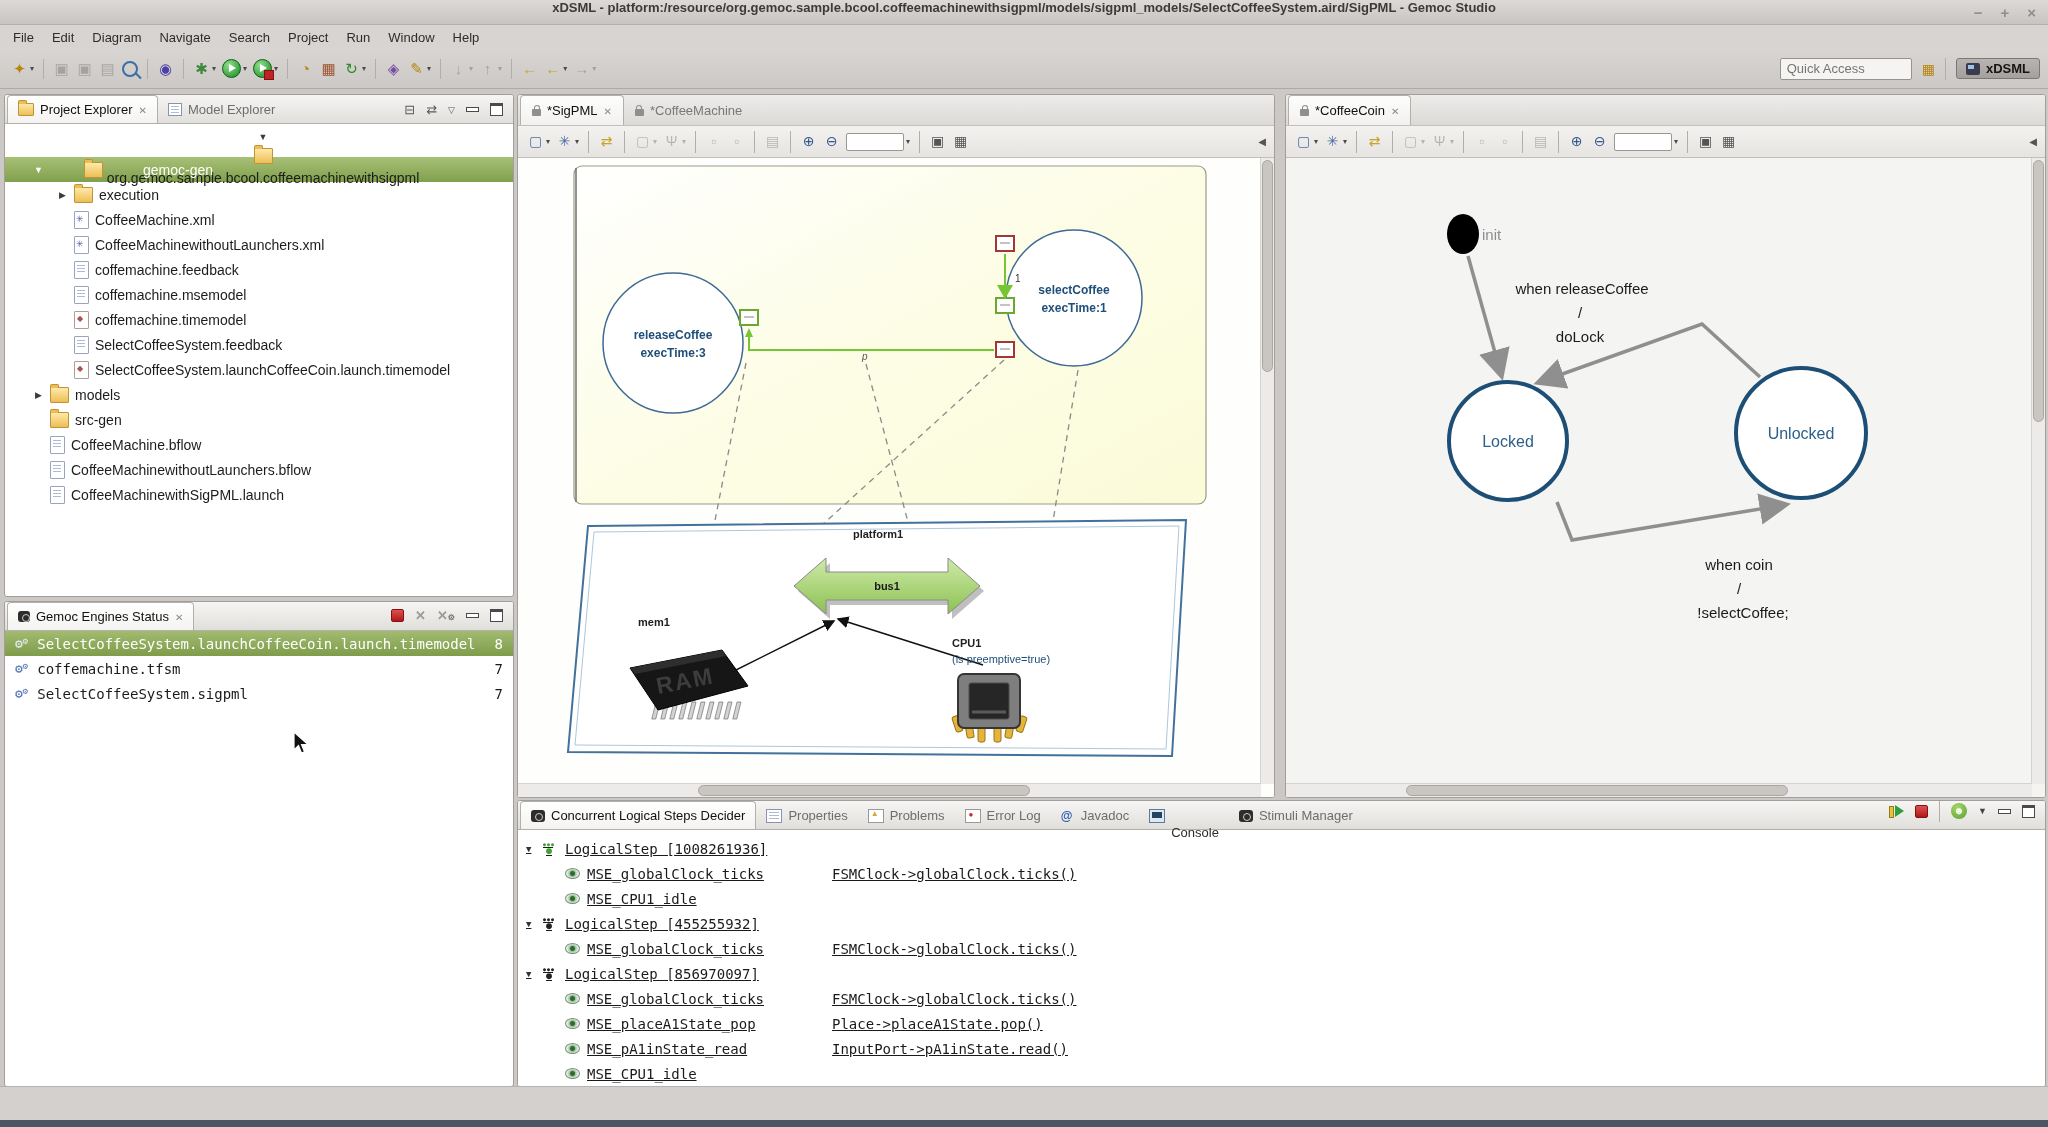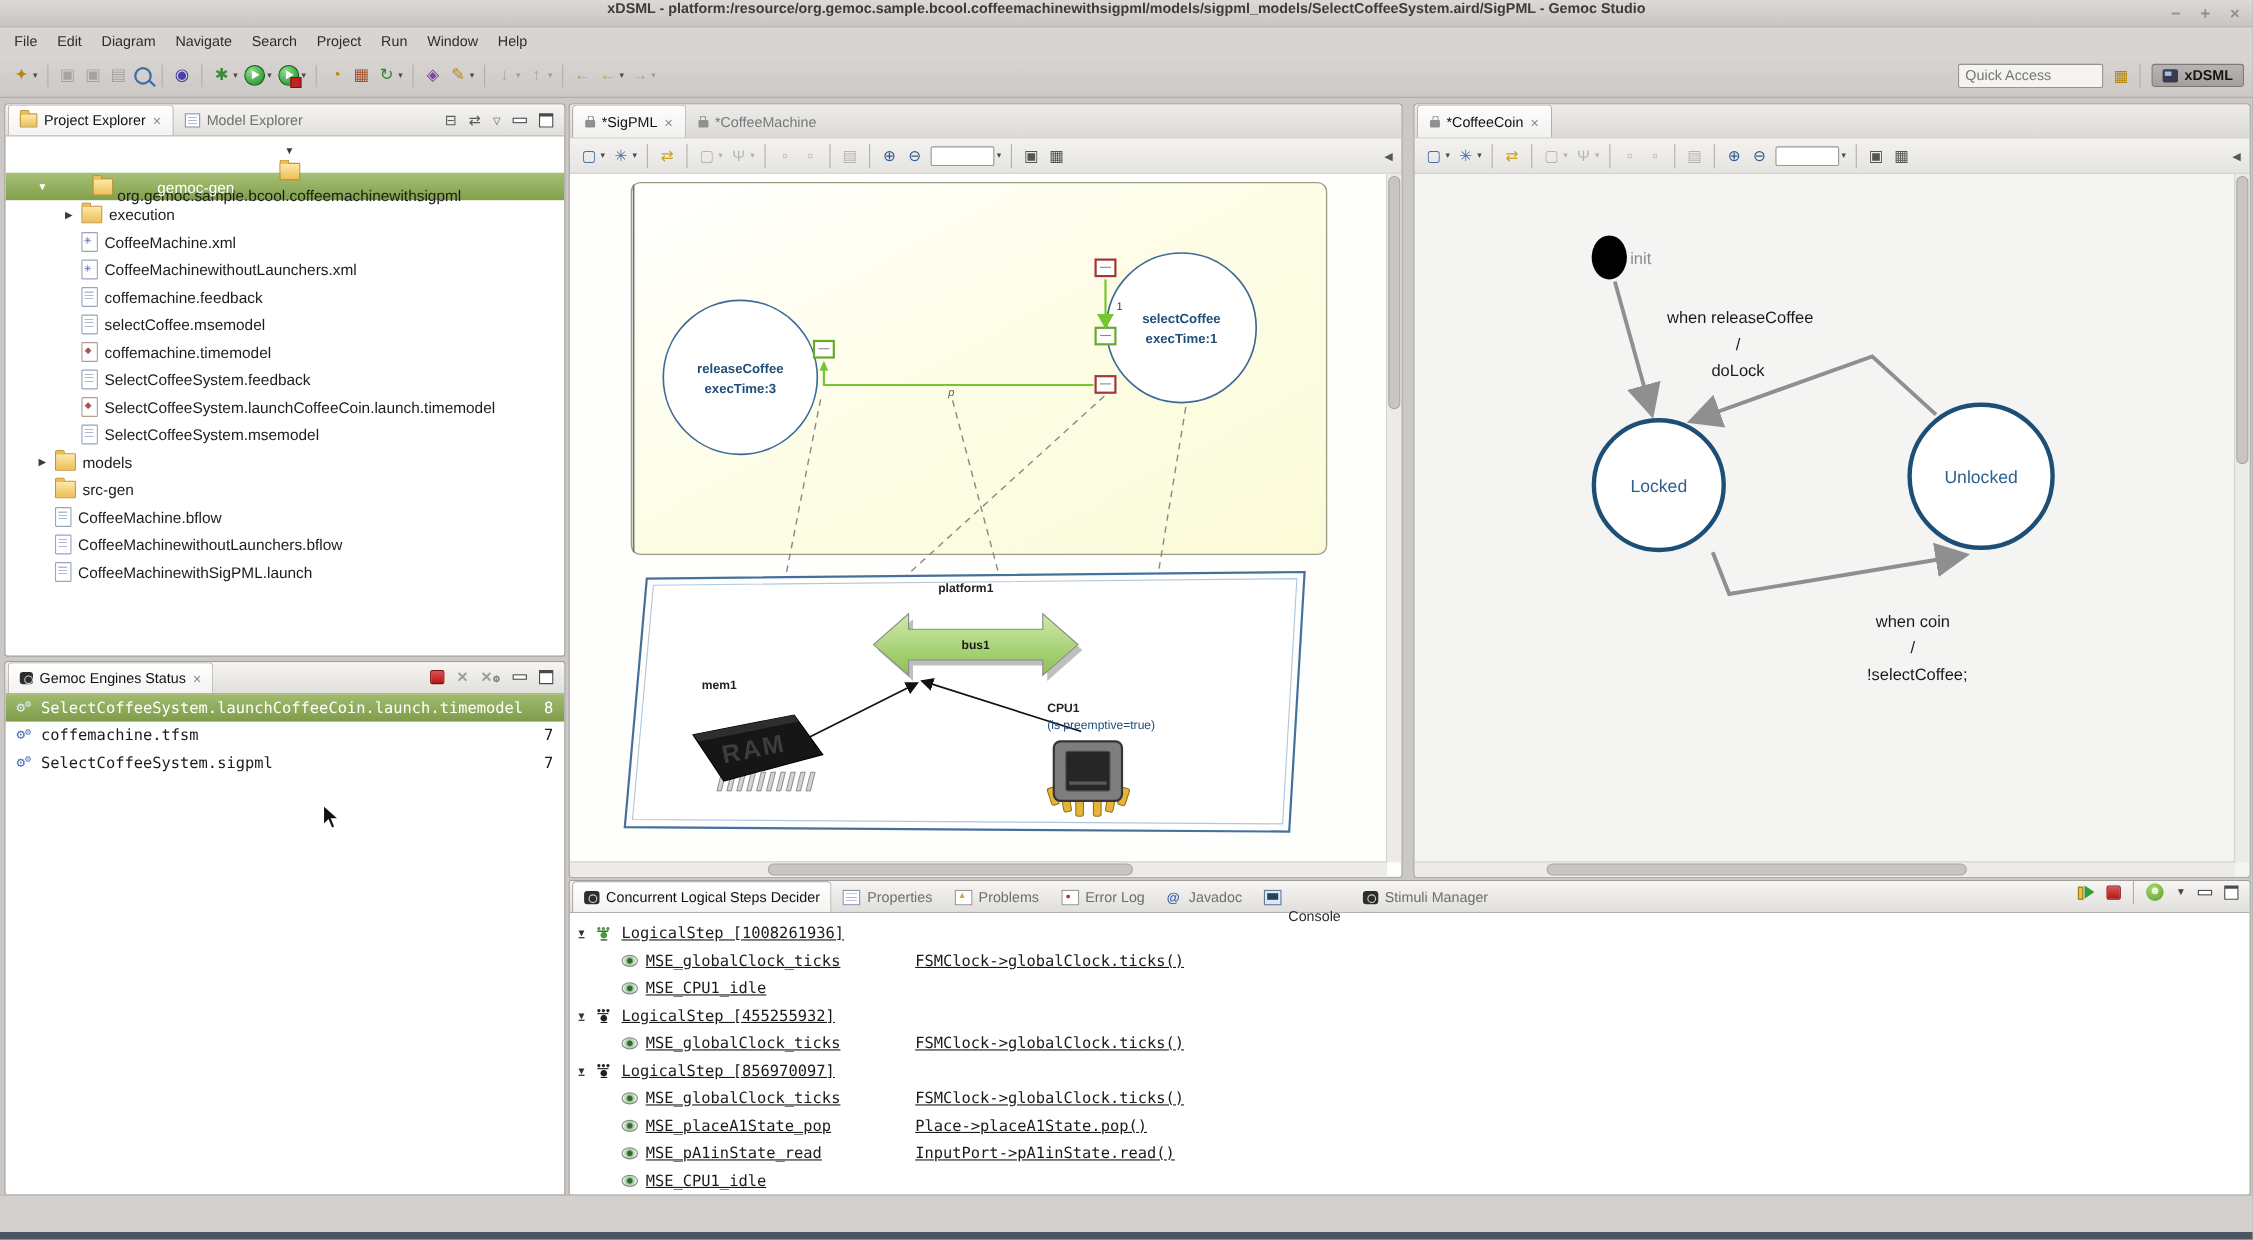"selectCoffee.msemodel" span.tlabel { text: selectCoffee.msemodel -> coffemachine.msemodel }
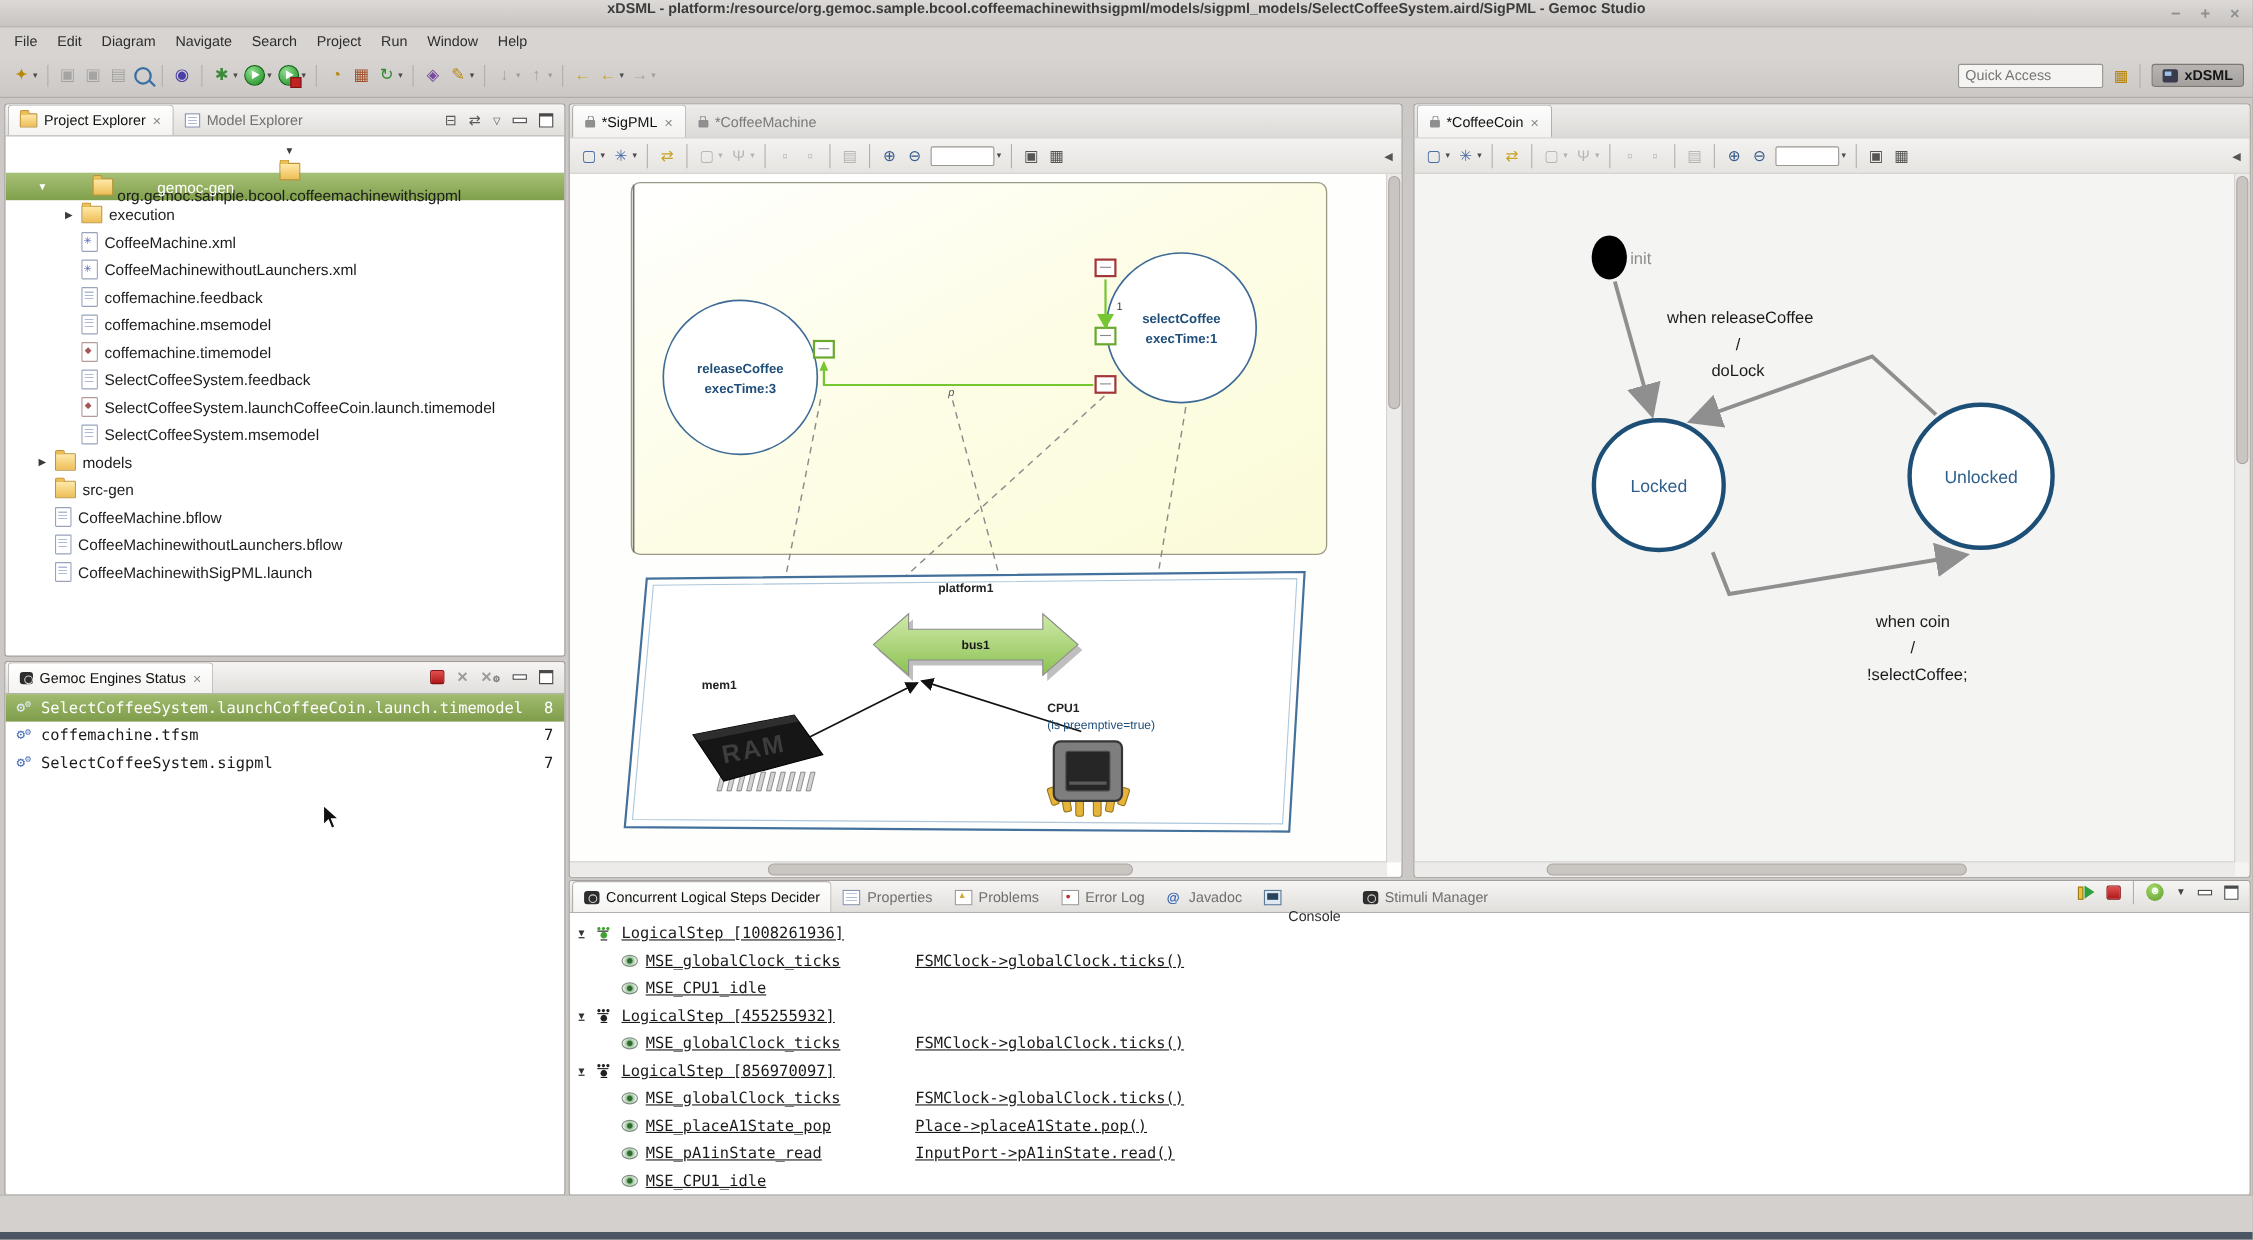"SelectCoffeeSystem.msemodel" div.trow { html: <div> <span></span> <span></span> <span>SelectCoffeeSystem.msemodel</span> </div> -> none }
